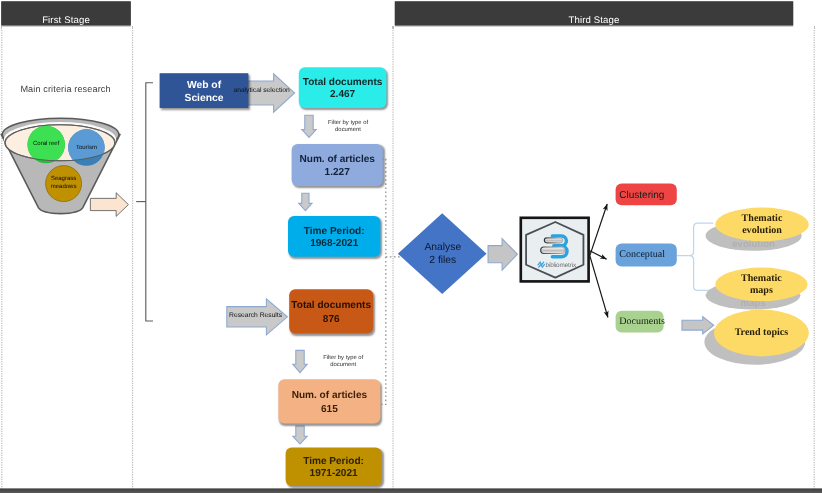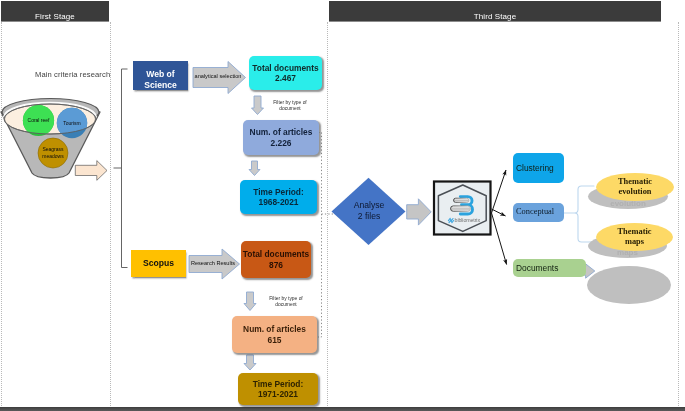"Main criteria research" #caption { margin-left: 18px -> none }
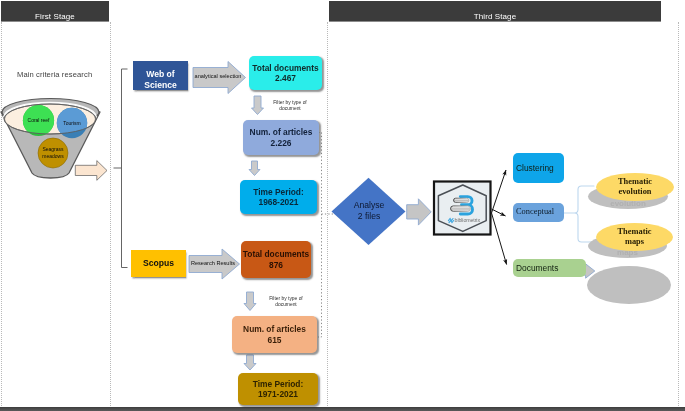"Web of" #wos { justify-content: flex-end -> none; width: 55px -> 74px }
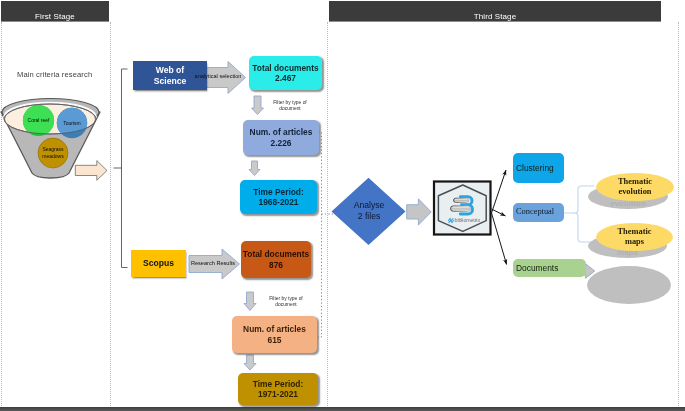"2.226" span { text: 2.226 -> 1.227 }
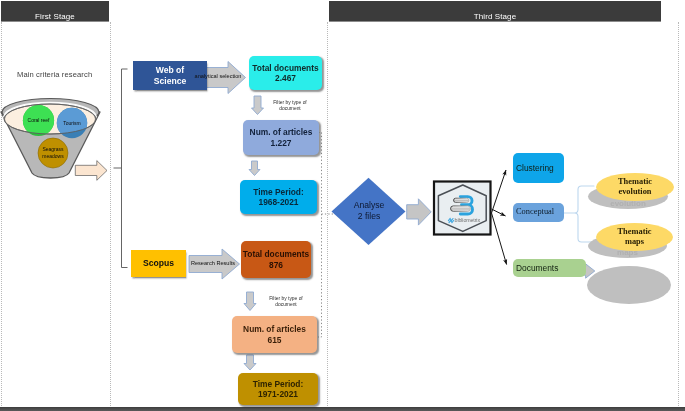"Clustering" #clustering { background: #0ea5e9 -> #ef4444; height: 30px -> 18px }
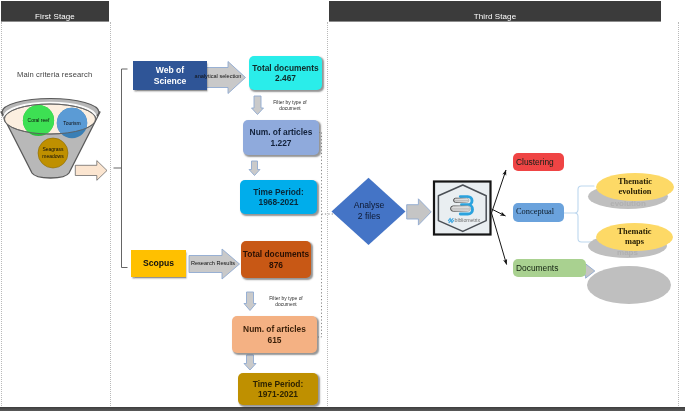"Scopus" div.box { html: <div> <span>Scopus</span> </div> -> none }
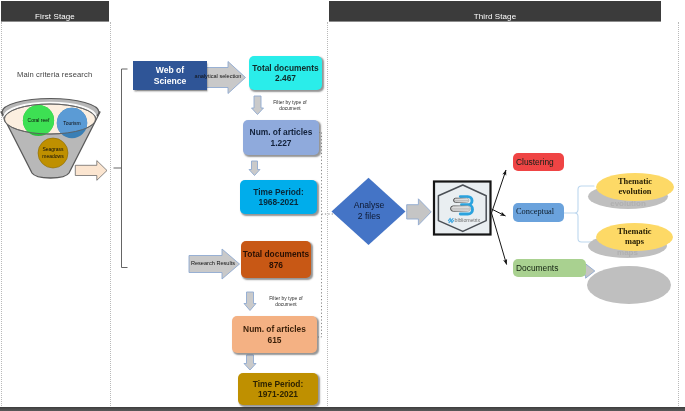"Documents" #documents { font-family: none -> Liberation Serif, serif; width: 73px -> 40px }
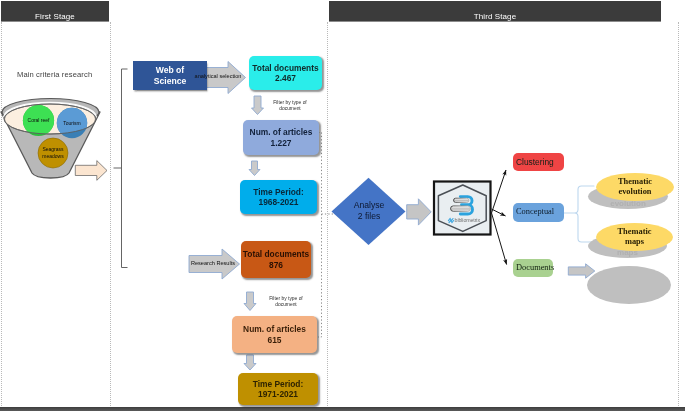"Trend topics" div.ell { html: none -> <div> <span>Trend topics</span> </div> }
